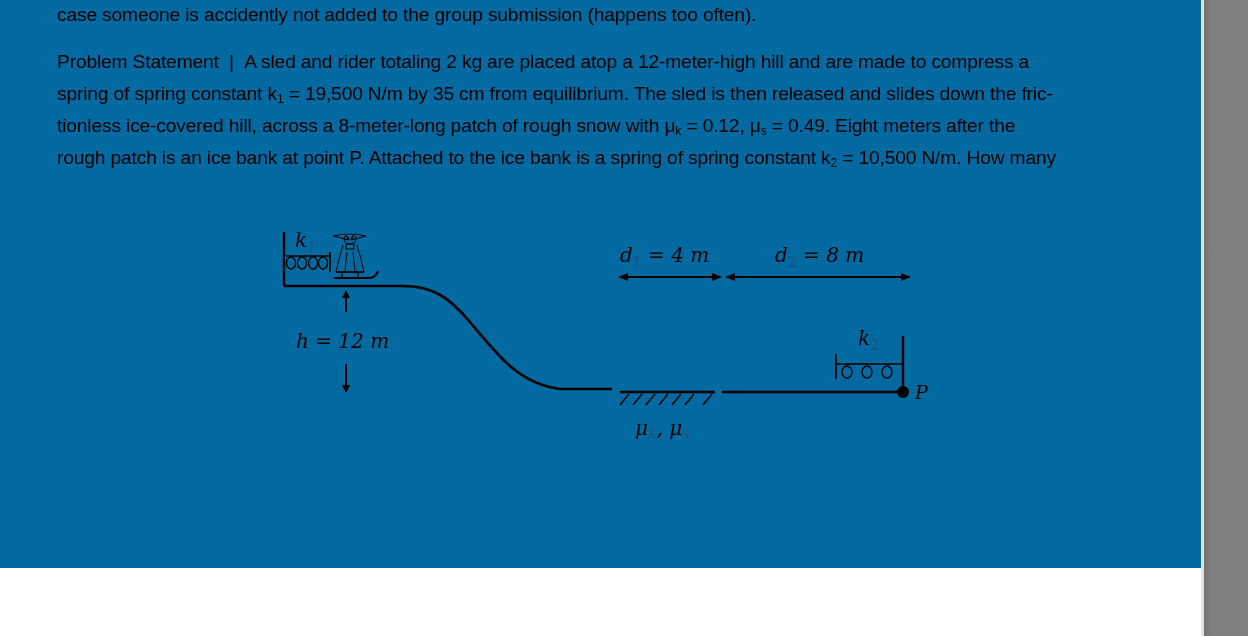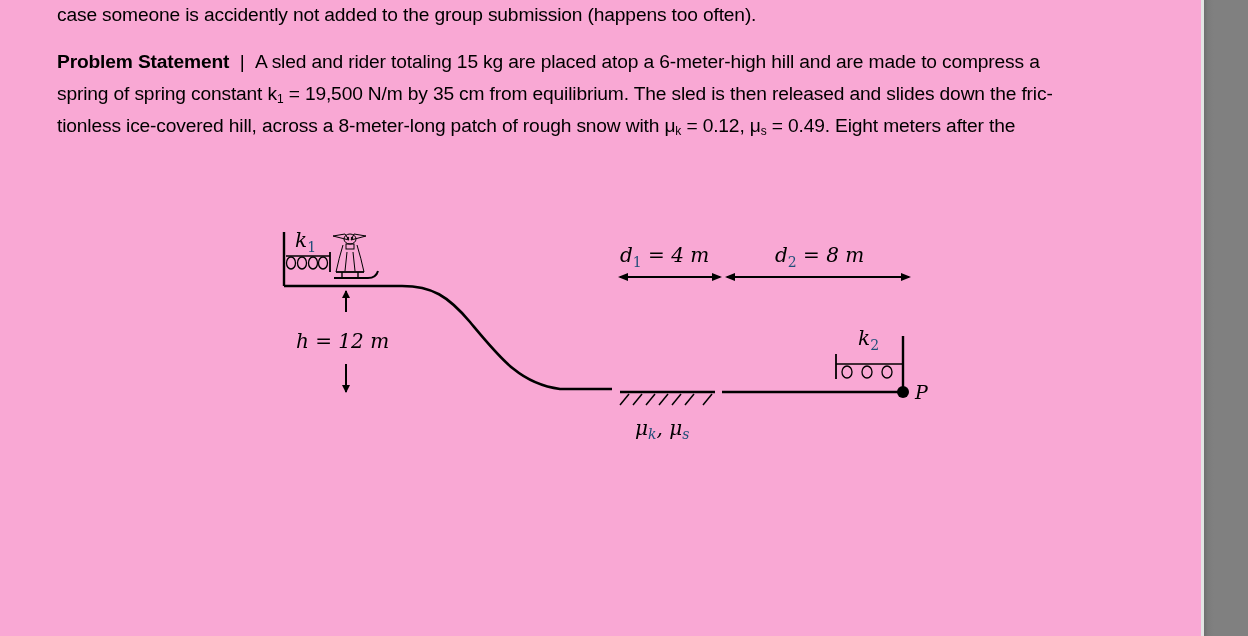"case someone is accidently not" .page { background: #f9a8d4 -> #0369a1; height: 636px -> 568px }
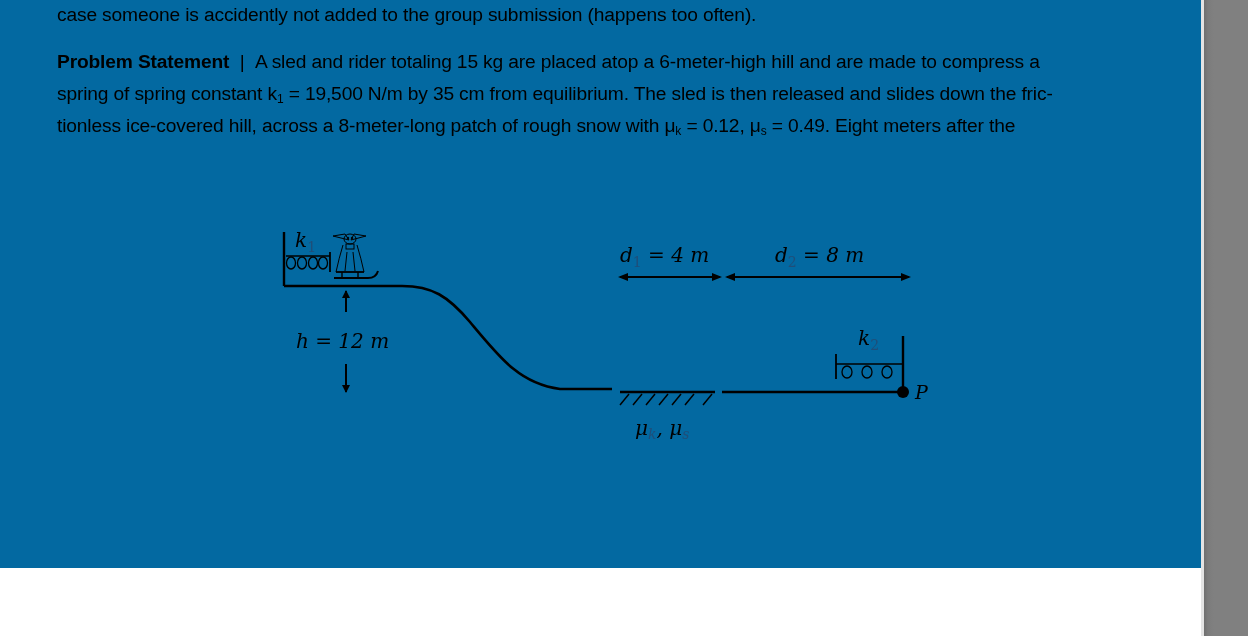"Problem Statement" .bold { font-weight: bold -> normal }
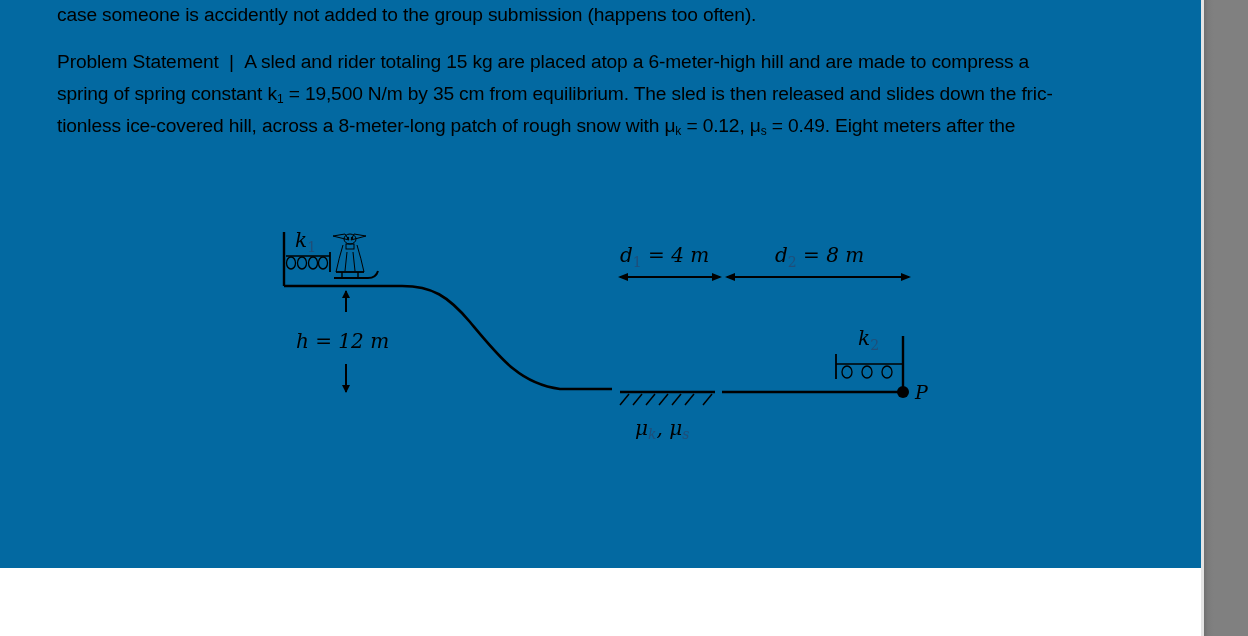"A sled and rider totaling" span { text: 15 kg are placed atop a 6-meter-high -> 2 kg are placed atop a 12-meter-high }
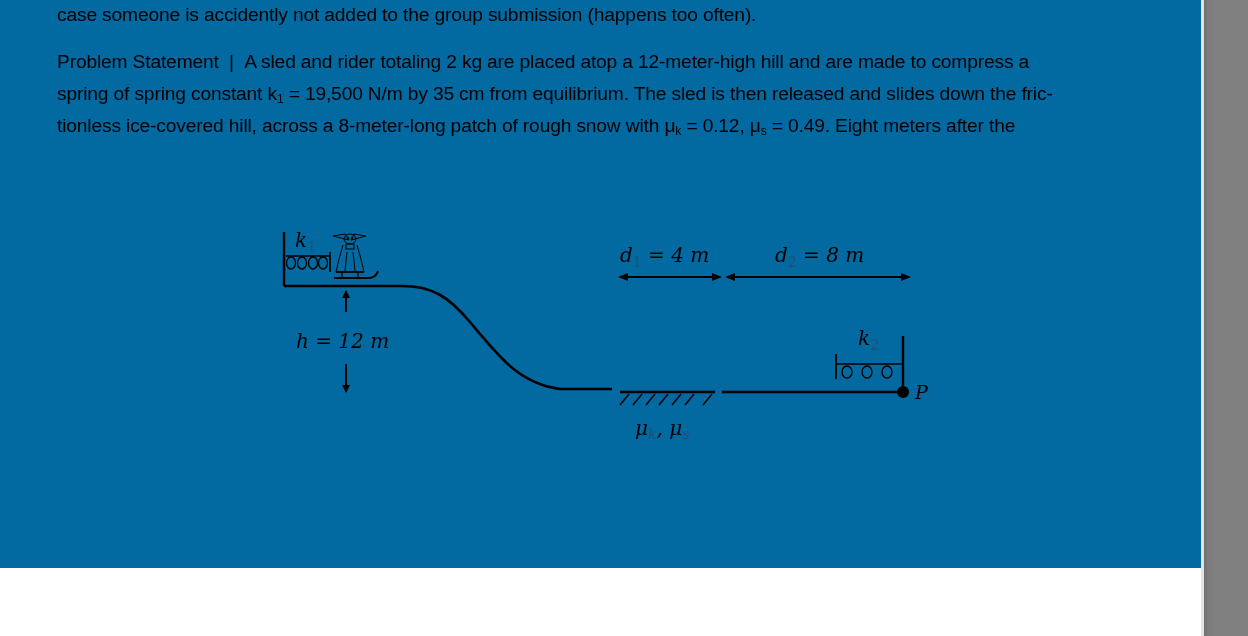"rough patch is an ice" div.row { html: none -> <div> <span>rough patch is an ice bank at point P. Attached to the ice bank is a spring of spring constant k</span><sub>2</sub><span> = 10,500 N/m. How many</span> </div> }
